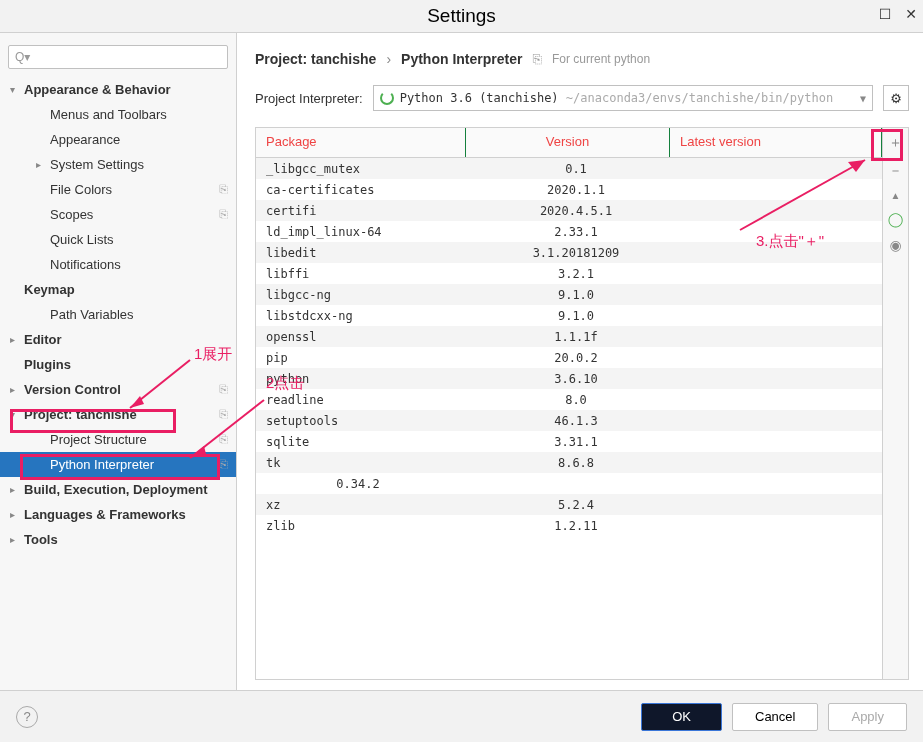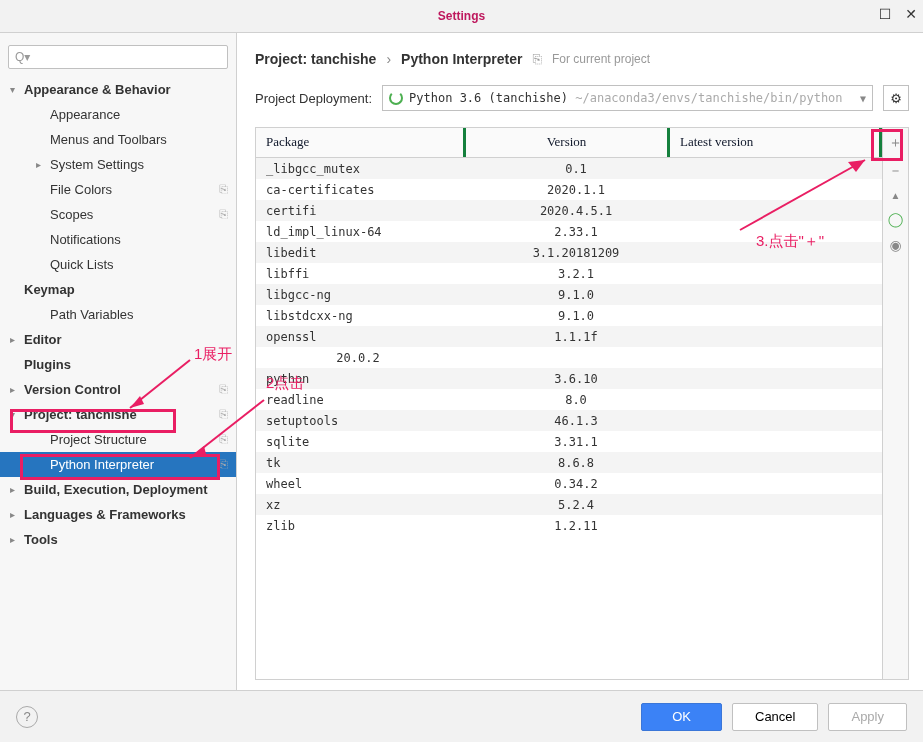"Settings" .titlebar-title { color: #be185d -> #000000; font-size: 12px -> 19px; font-weight: bold -> none }
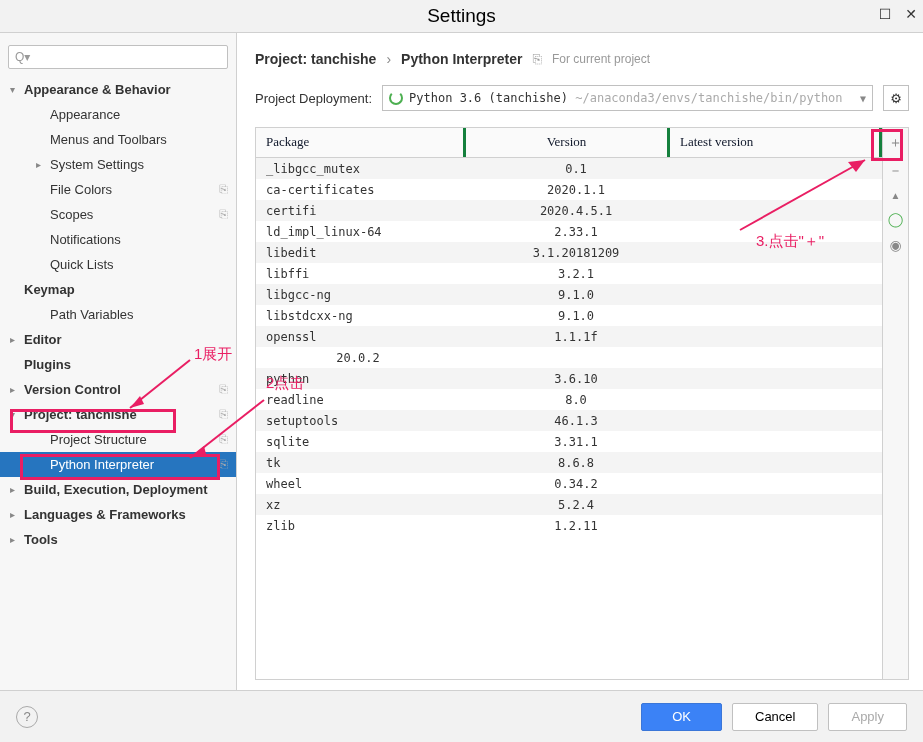"For current project" span.forproj { text: project -> python }
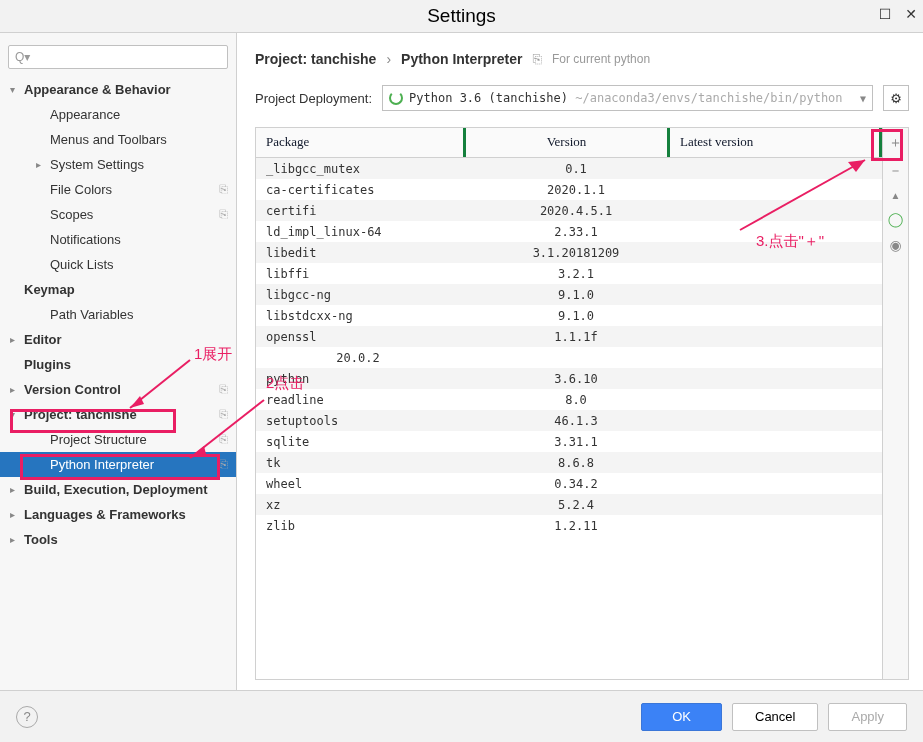"Project Deployment:" span.interp-label { text: Deployment -> Interpreter }
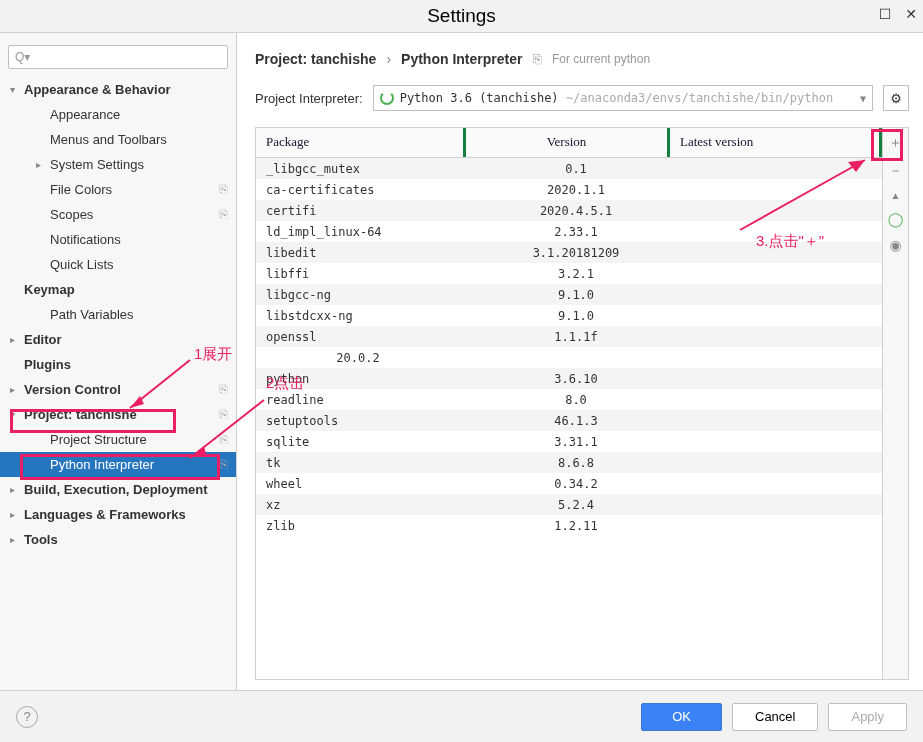"Appearance" div.tree-item { order: before "Menus and Toolbars" -> after "Menus and Toolbars" }
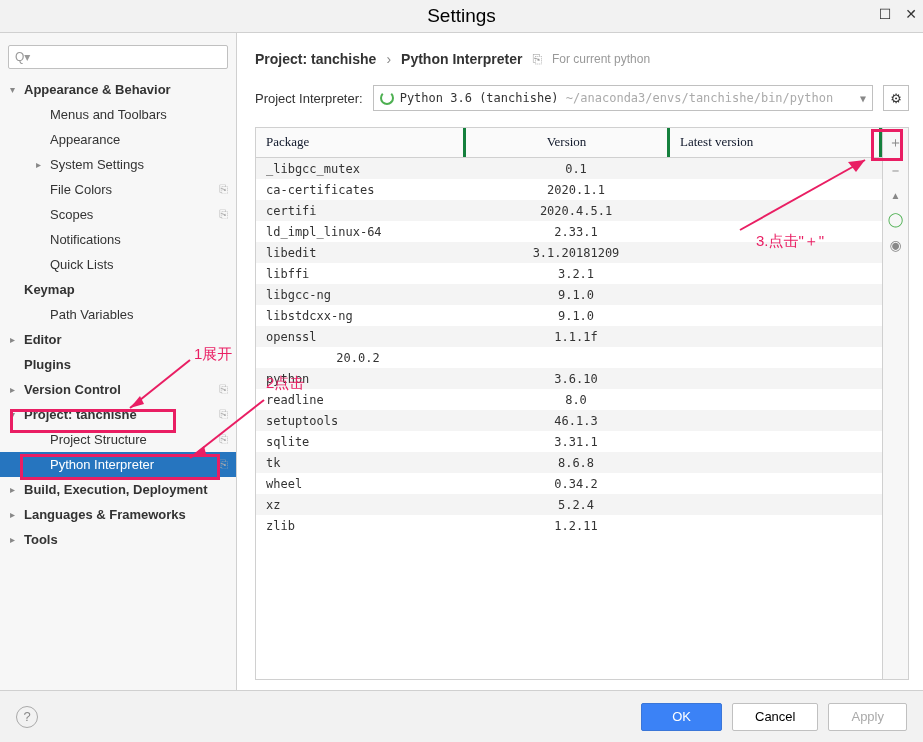"Package" .pkg-header div { border-right: 3px solid #15803d -> 1px solid #15803d; color: #0f172a -> #ef4444; font-family: Liberation Serif, serif -> none }
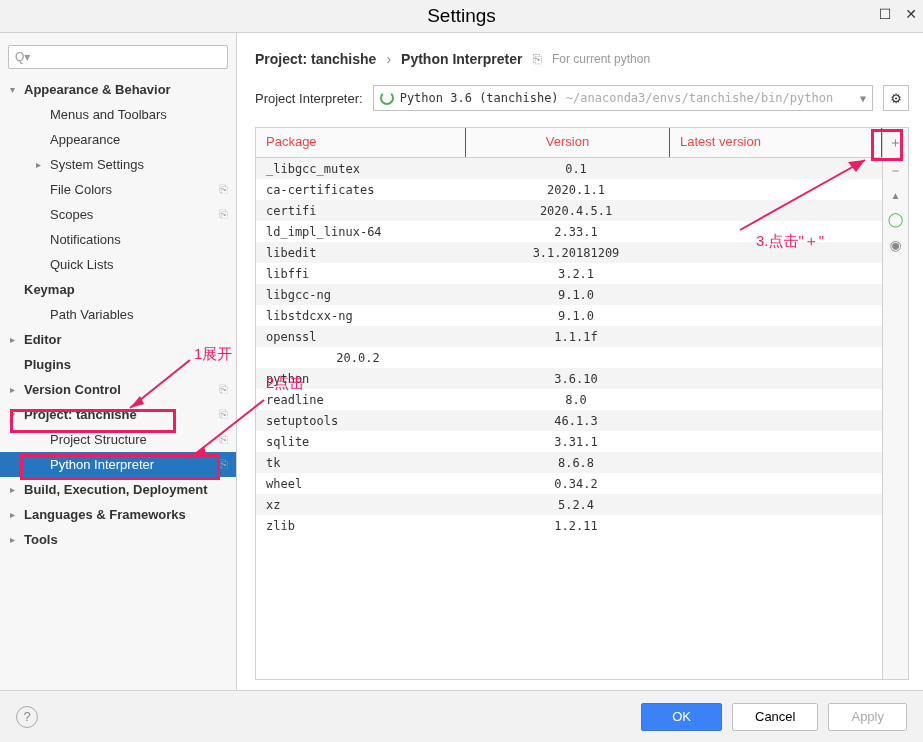"Notifications" div.tree-item { order: before "Quick Lists" -> after "Quick Lists" }
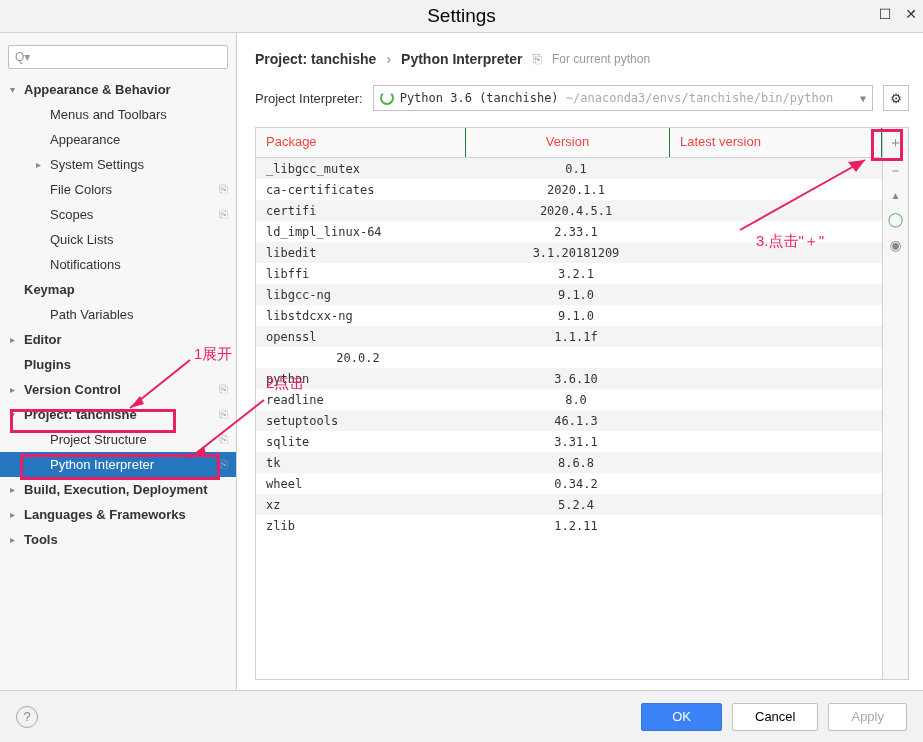"pip" div.col1 { html: none -> <div>pip</div> }
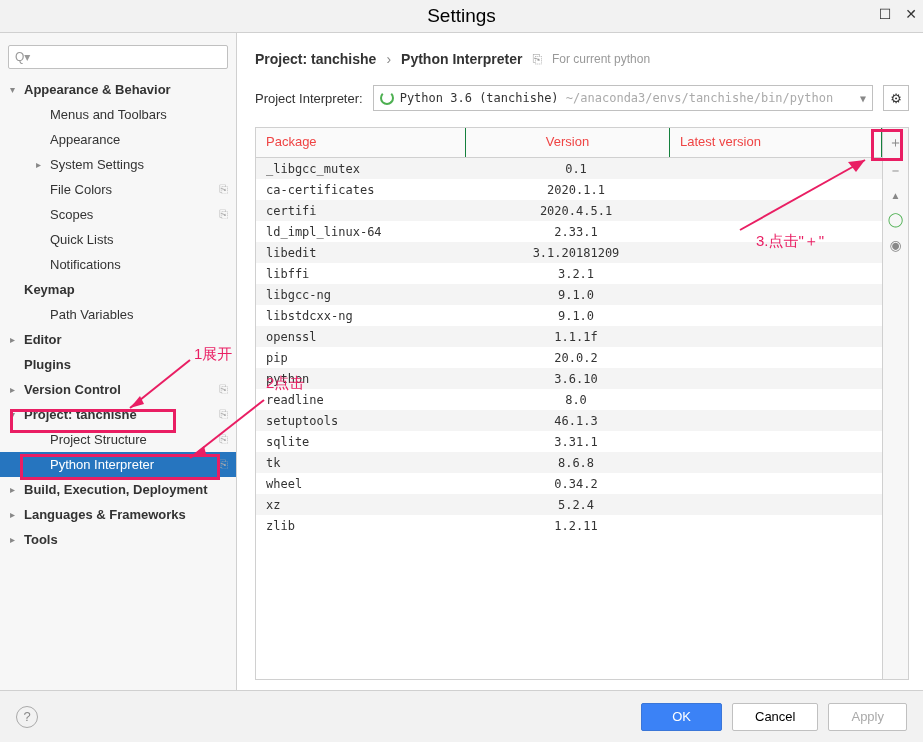"wheel" div.col1 { html: <div>wheel</div> -> none }
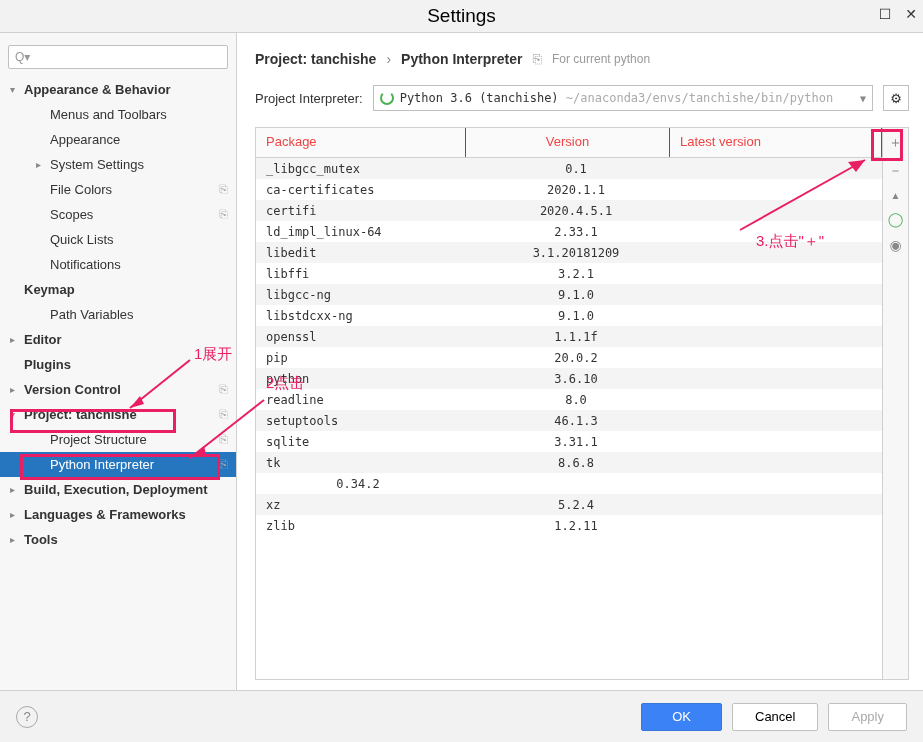"OK" .btn.primary { background: #3b82f6 -> #0f172a }
